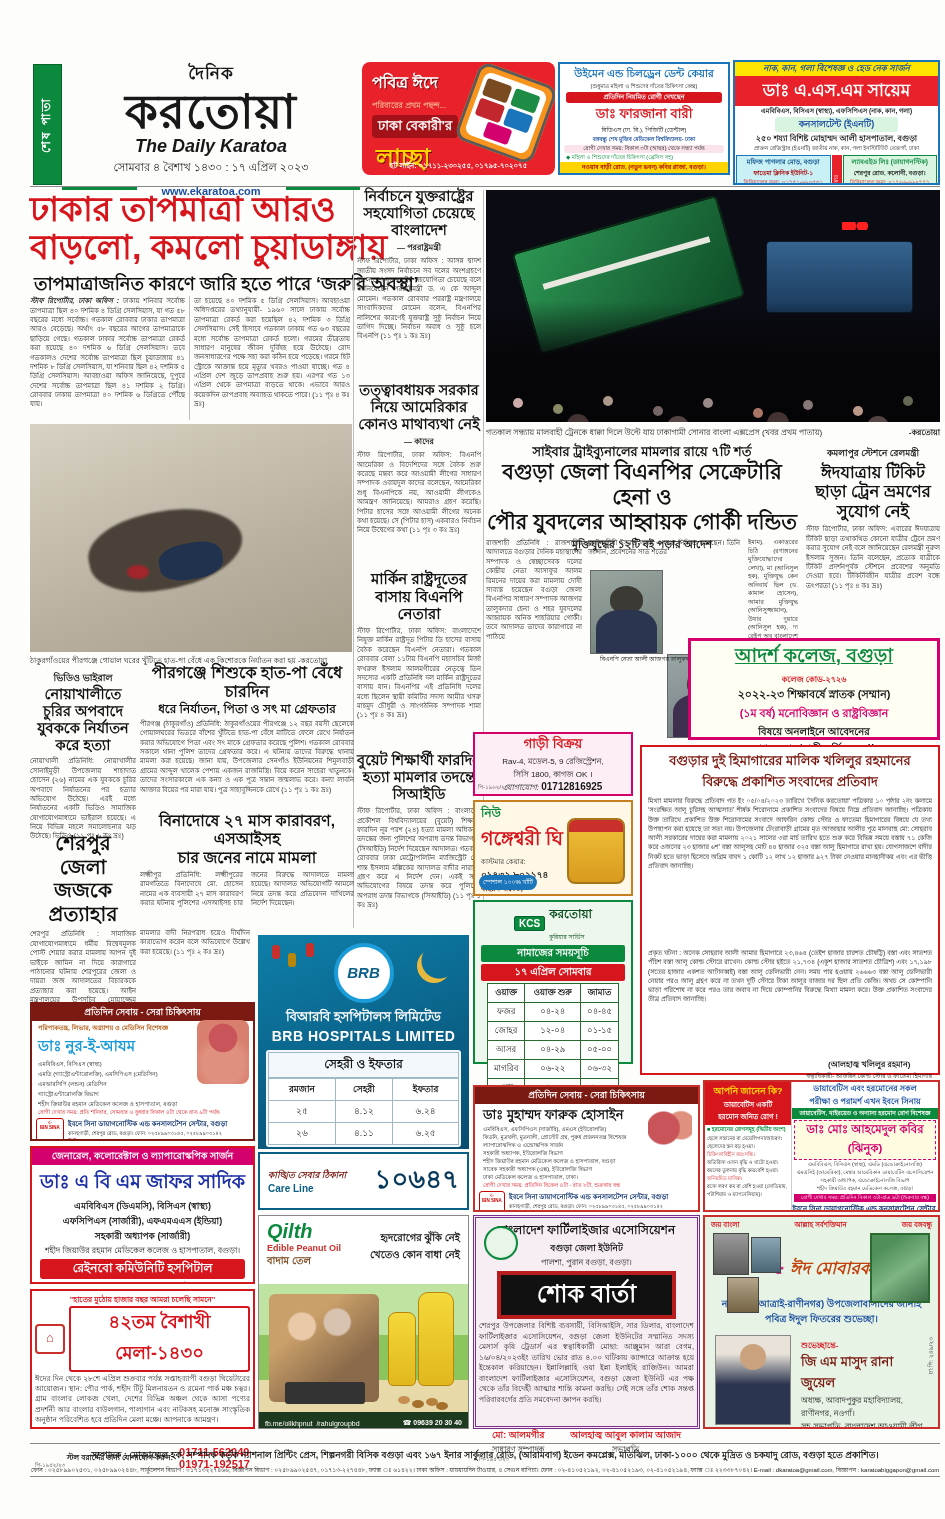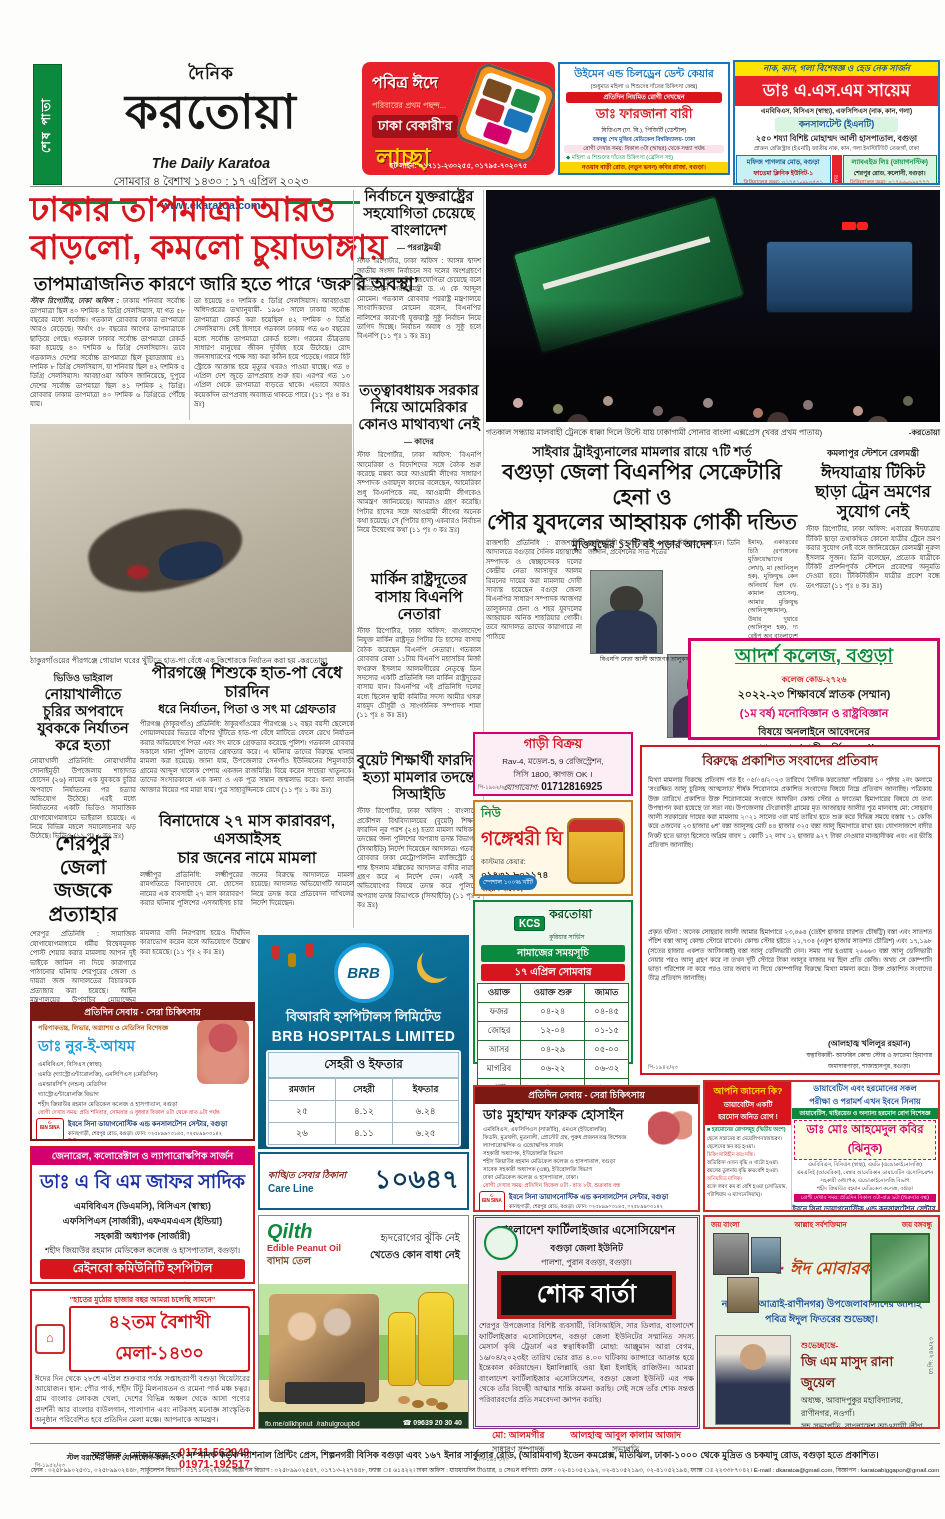"The Daily Karatoa" div.c { font-size: 14px -> 18px; margin-top: 19px -> 0 }
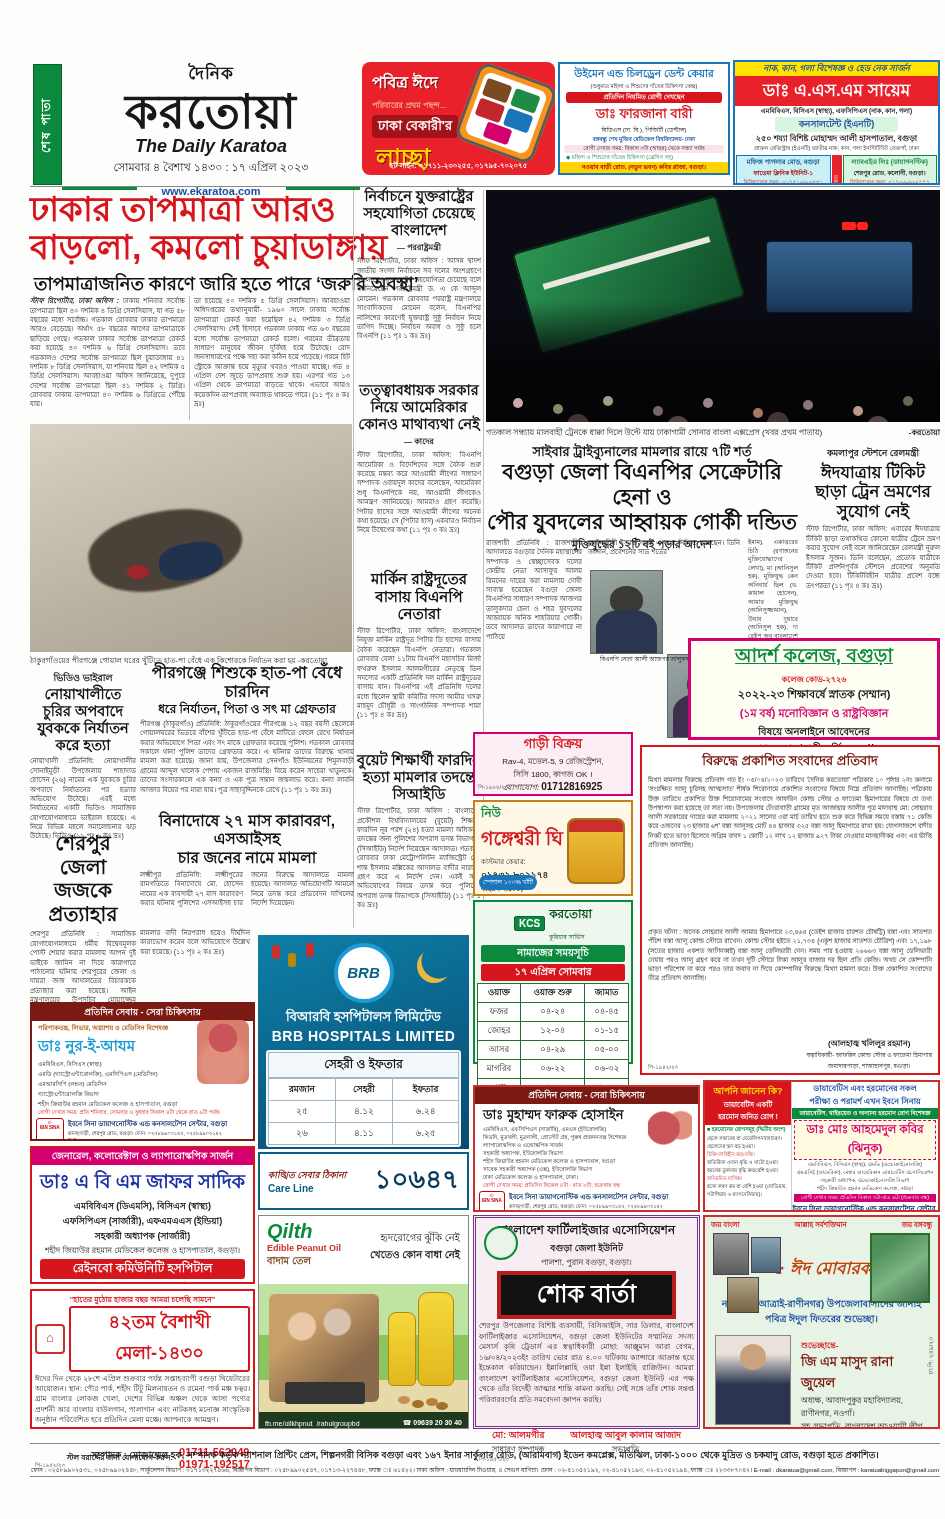"বগুড়ার দুই হিমাগারের মালিক খলিলুর" div.c { html: none -> <div>বগুড়ার দুই হিমাগারের মালিক খলিলুর রহমানের</div> }
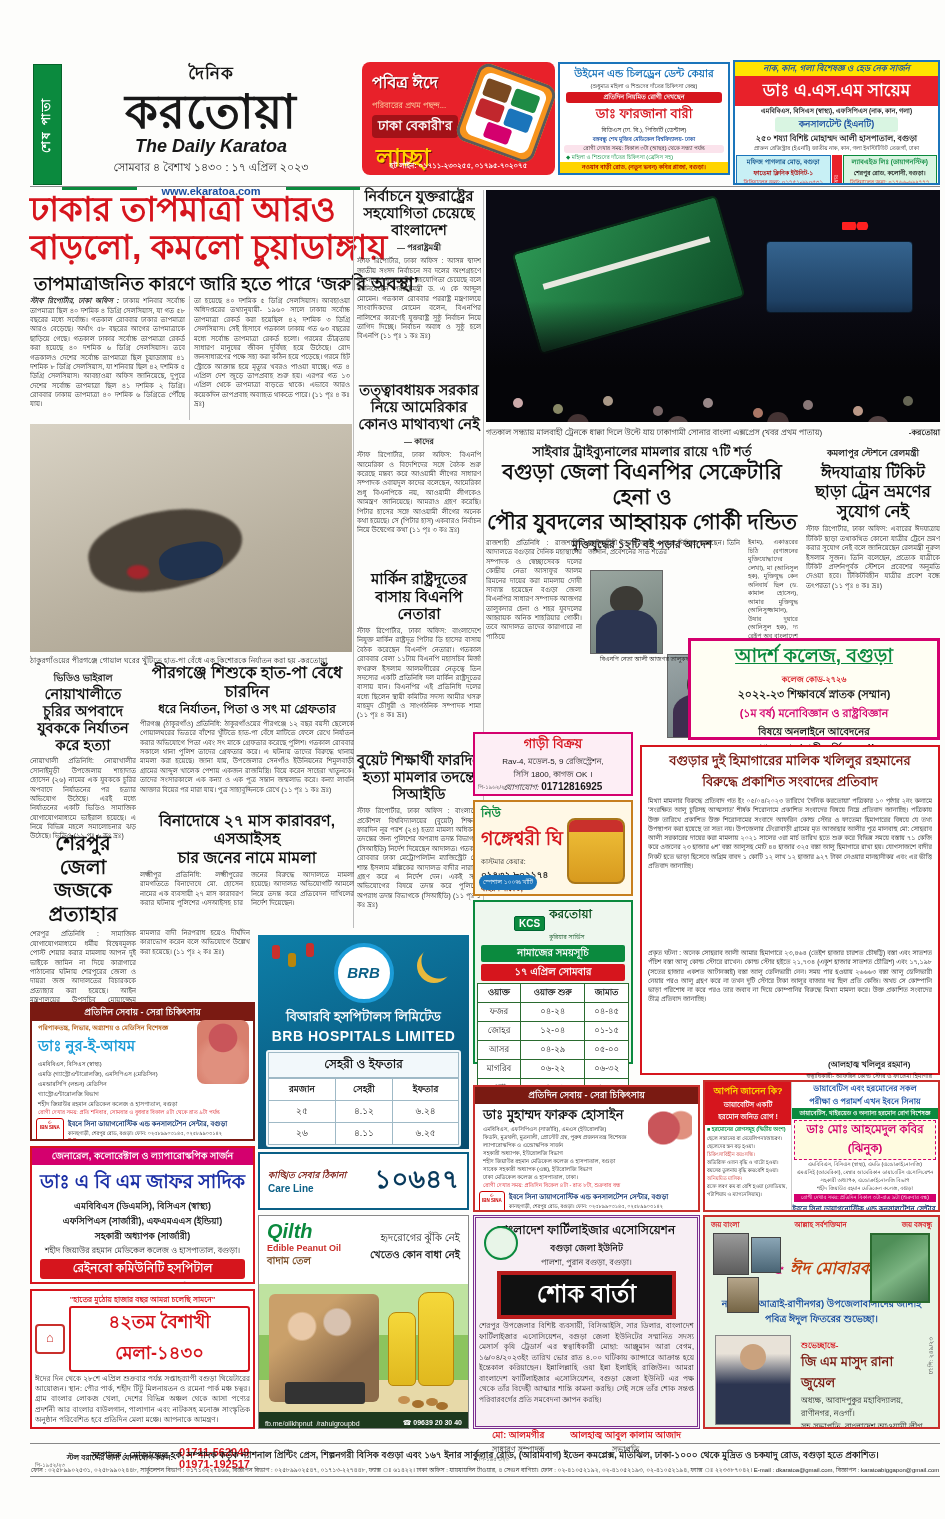"ওয়াক্ত" table.ptab { width: 152px -> 132px }
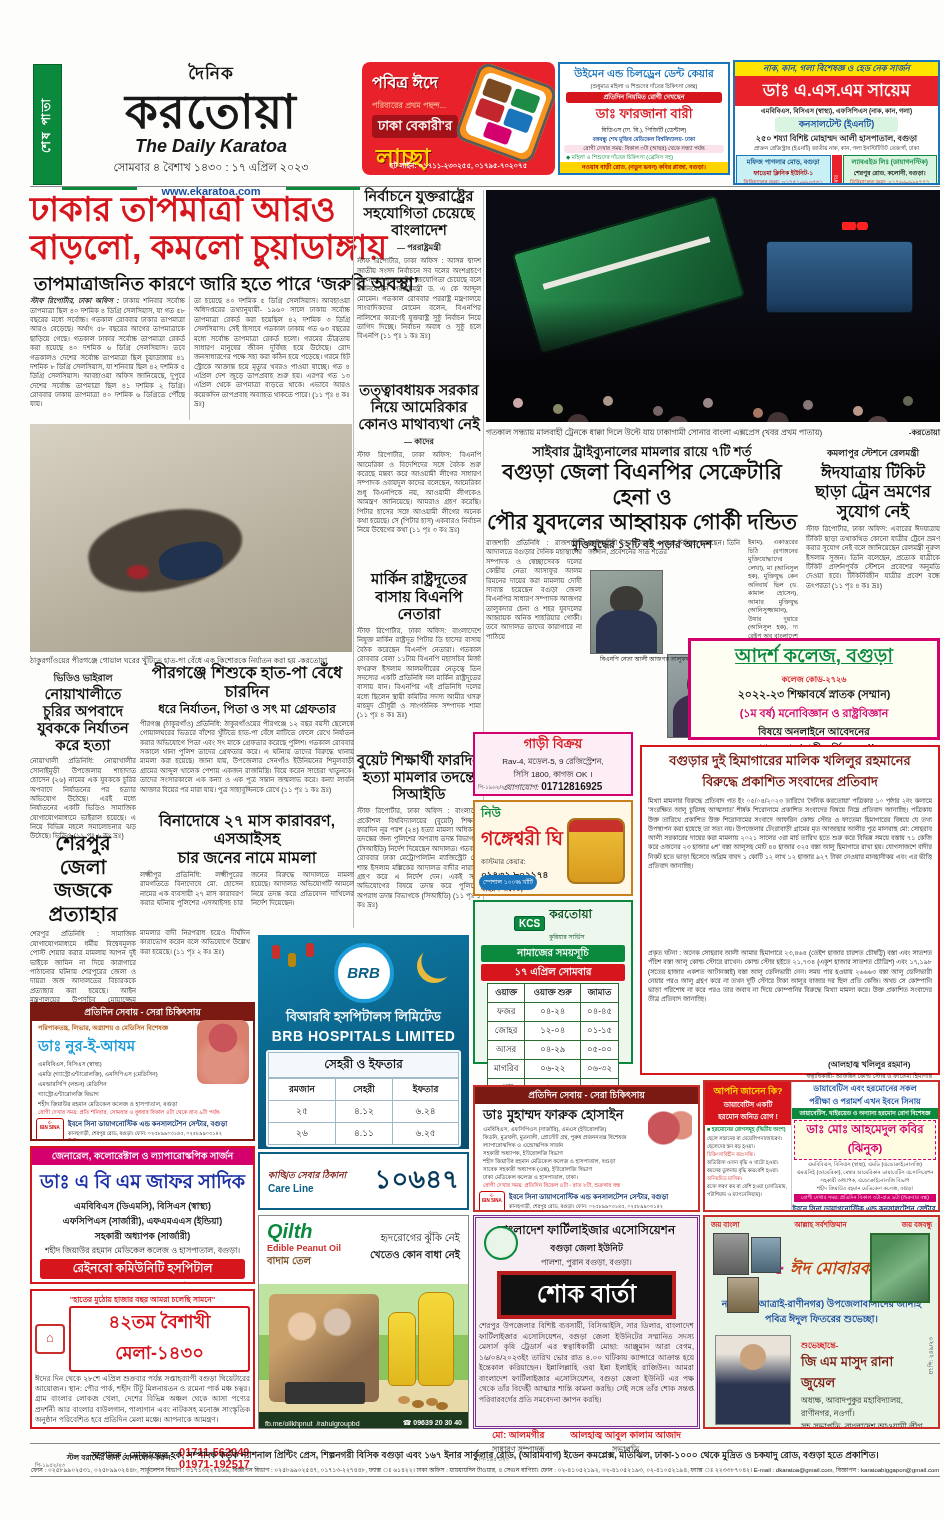"হৃদরোগের ঝুঁকি নেই" div { font-weight: 400 -> 700 }
